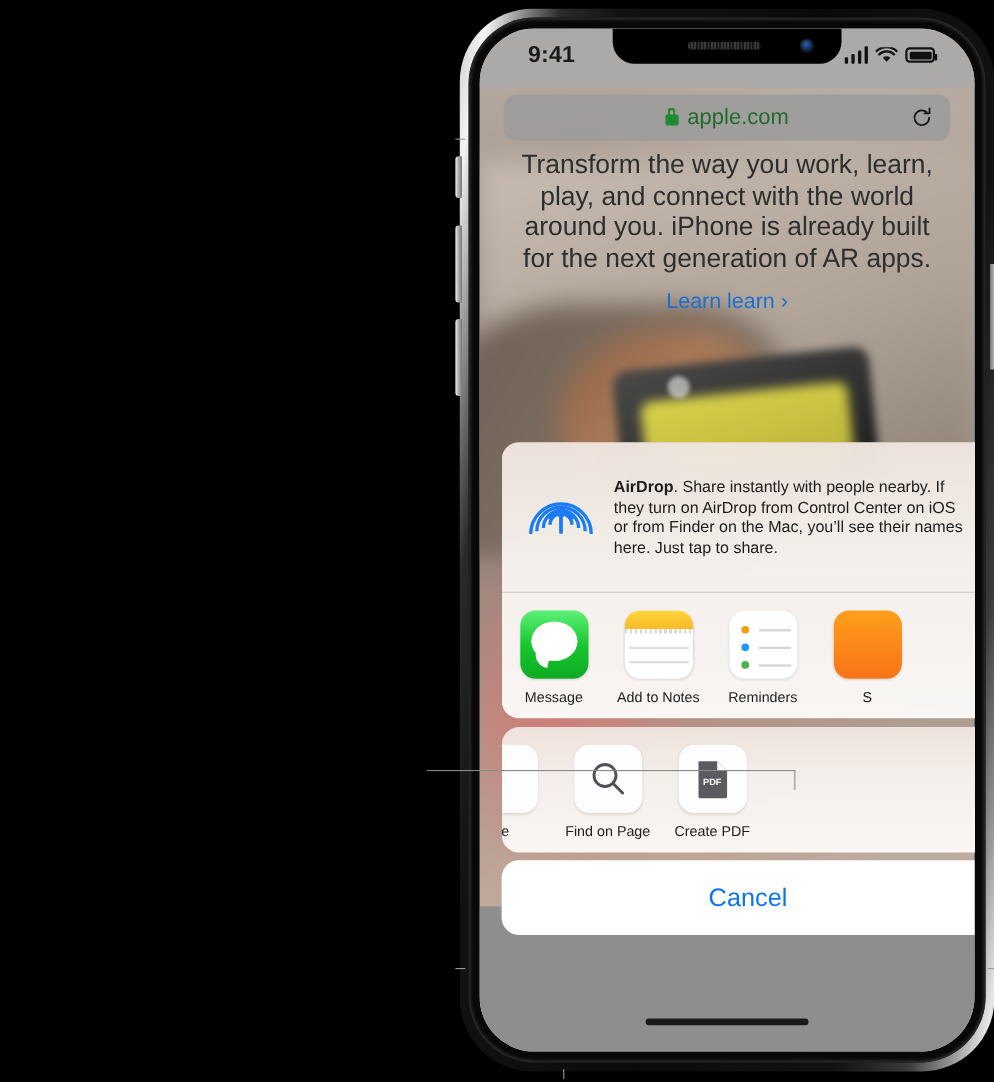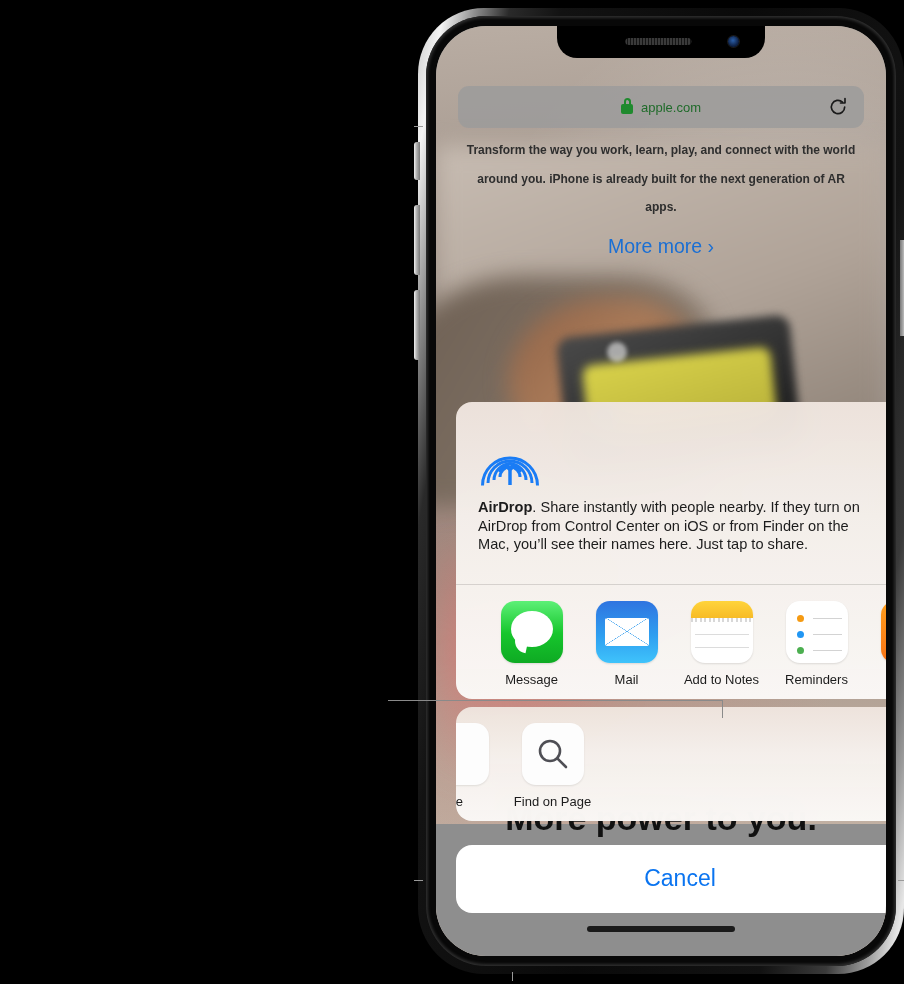"9:41" div { html: none -> <div> <div>9:41</div> <div> <span> <i></i> <i></i> <i></i> <i></i> </span> <svg> <path></path> <path></path> <path></path> </svg> <span></span> </div> </div> }
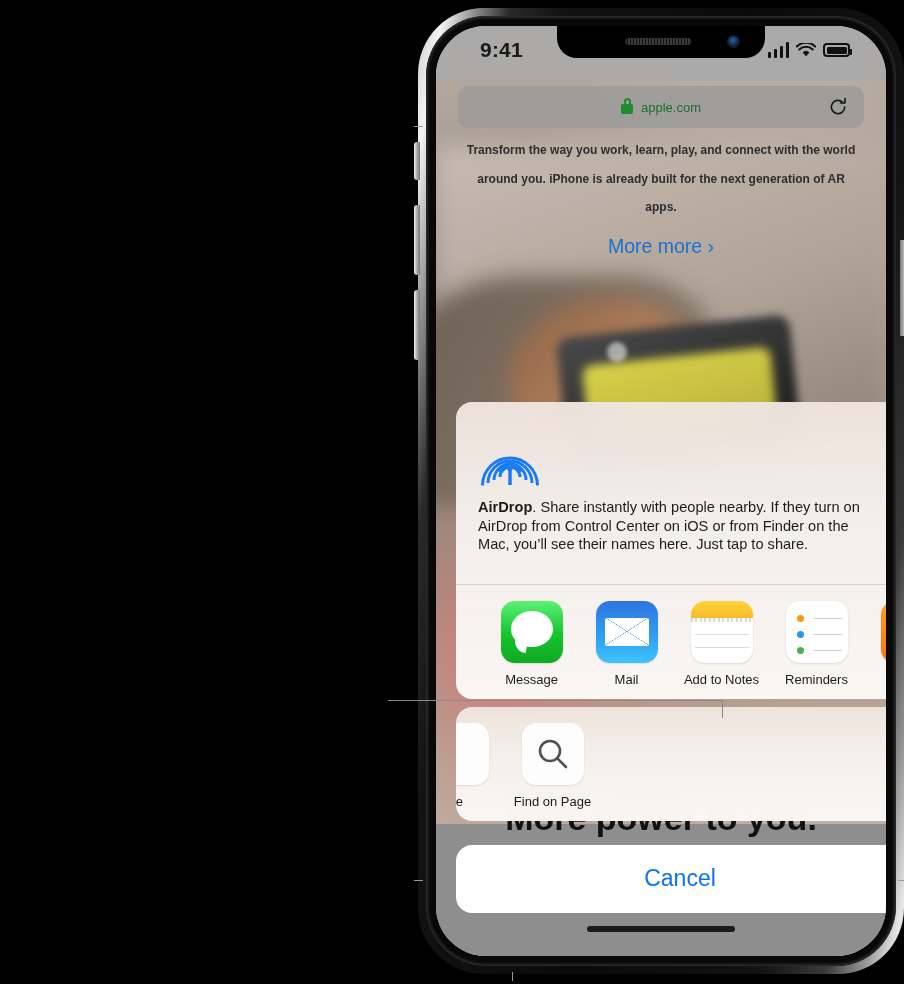"apple.com" #url-text { font-size: 13px -> 20px }
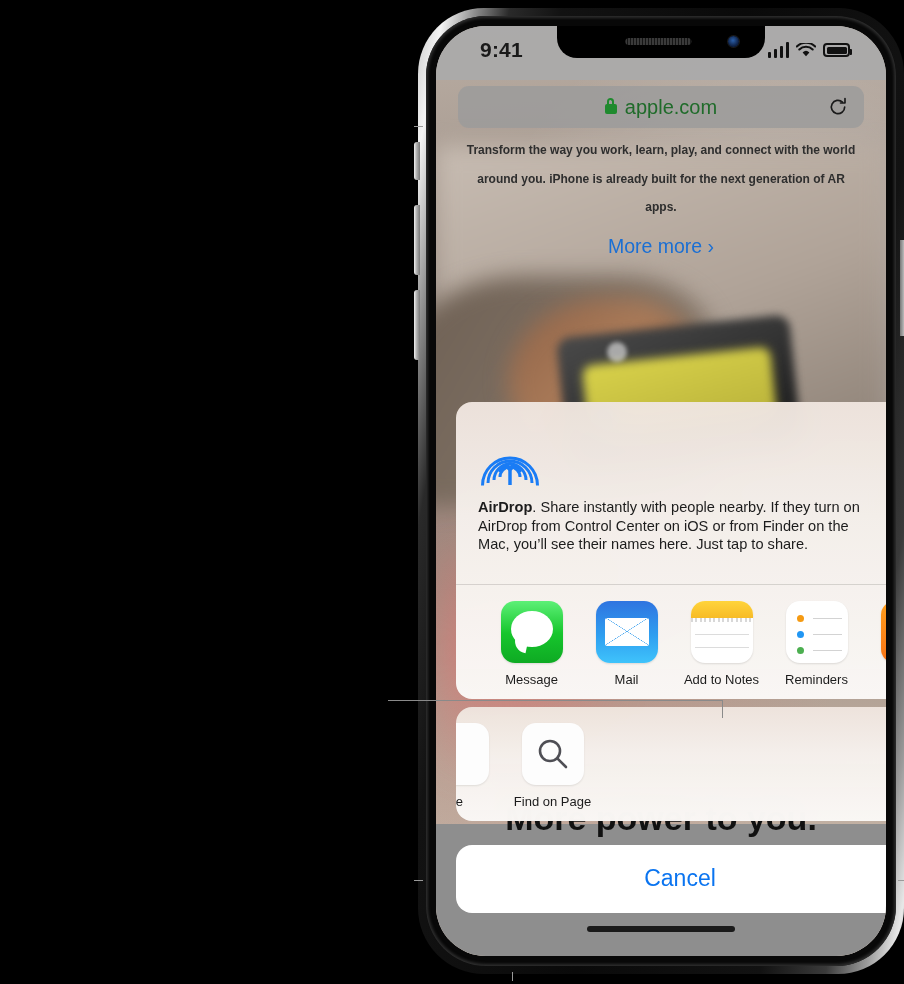"Transform the way you work," #hero-para { font-size: 12px -> 24px; font-weight: 700 -> 400 }
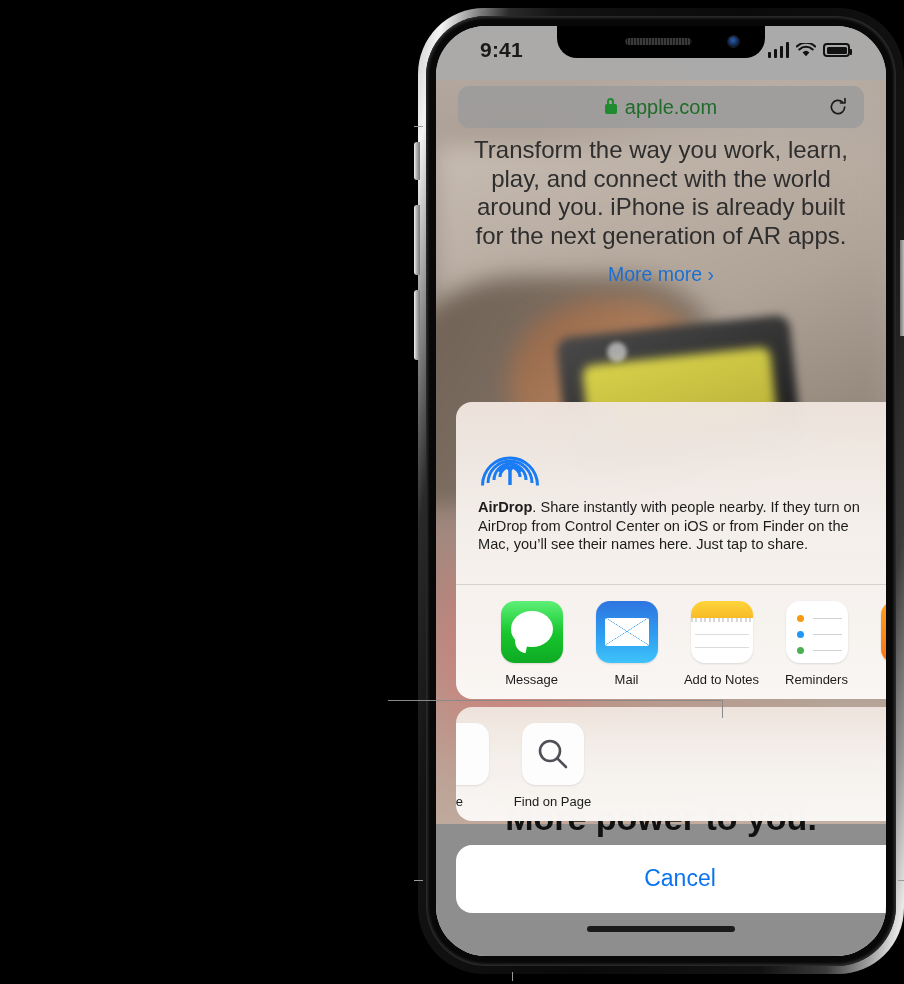"More more ›" a { text: More more -> Learn learn }
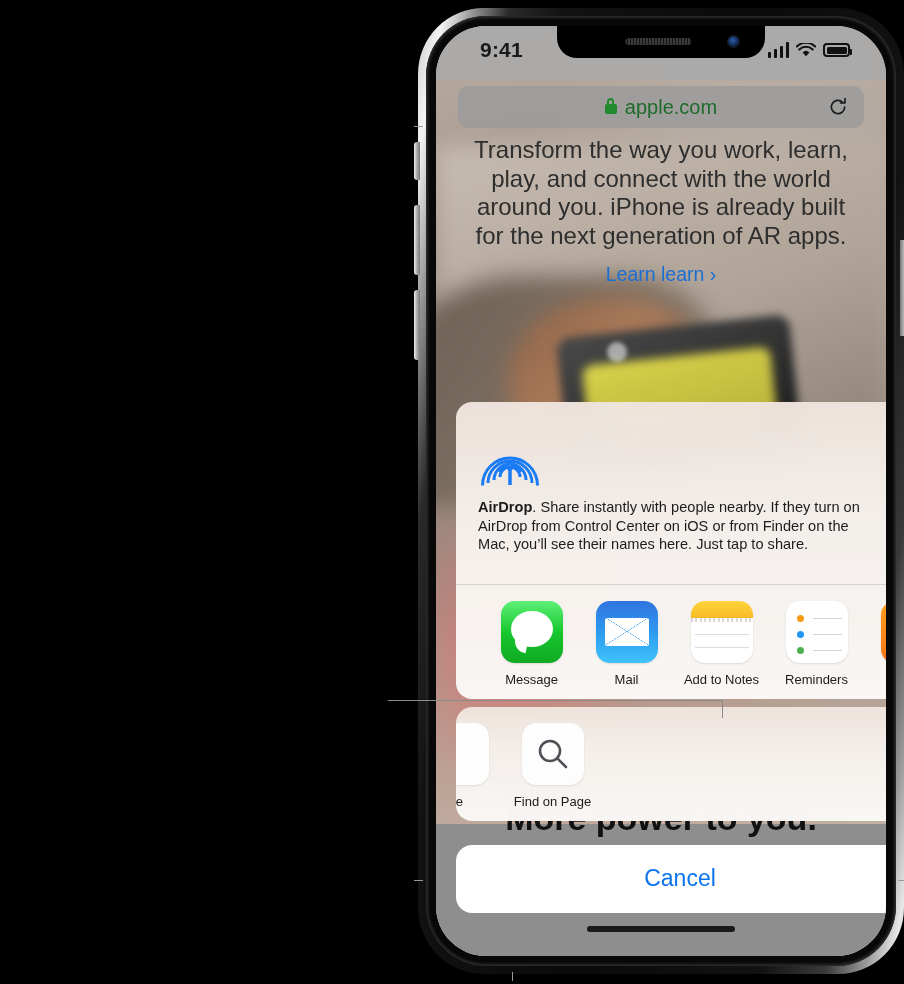"AirDrop. Share instantly with people" #airdrop-row { flex-direction: column -> none }
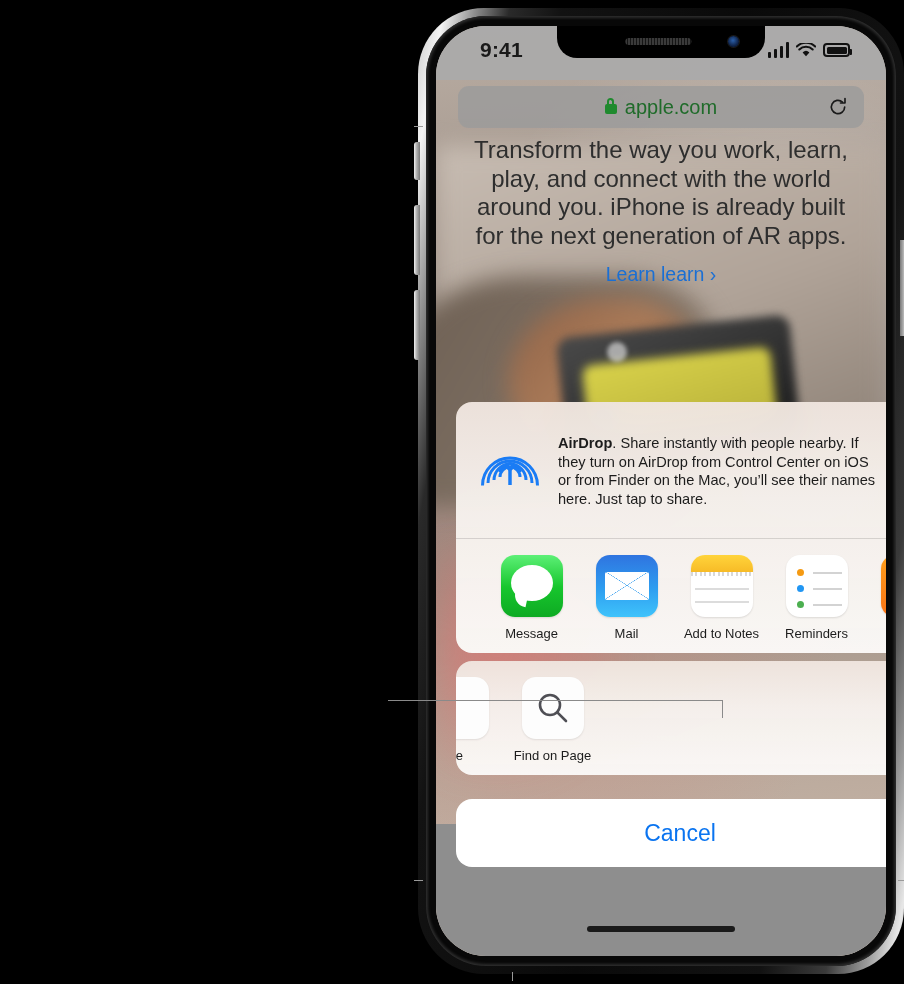"Message" .icon-row { margin-left: 28px -> none }
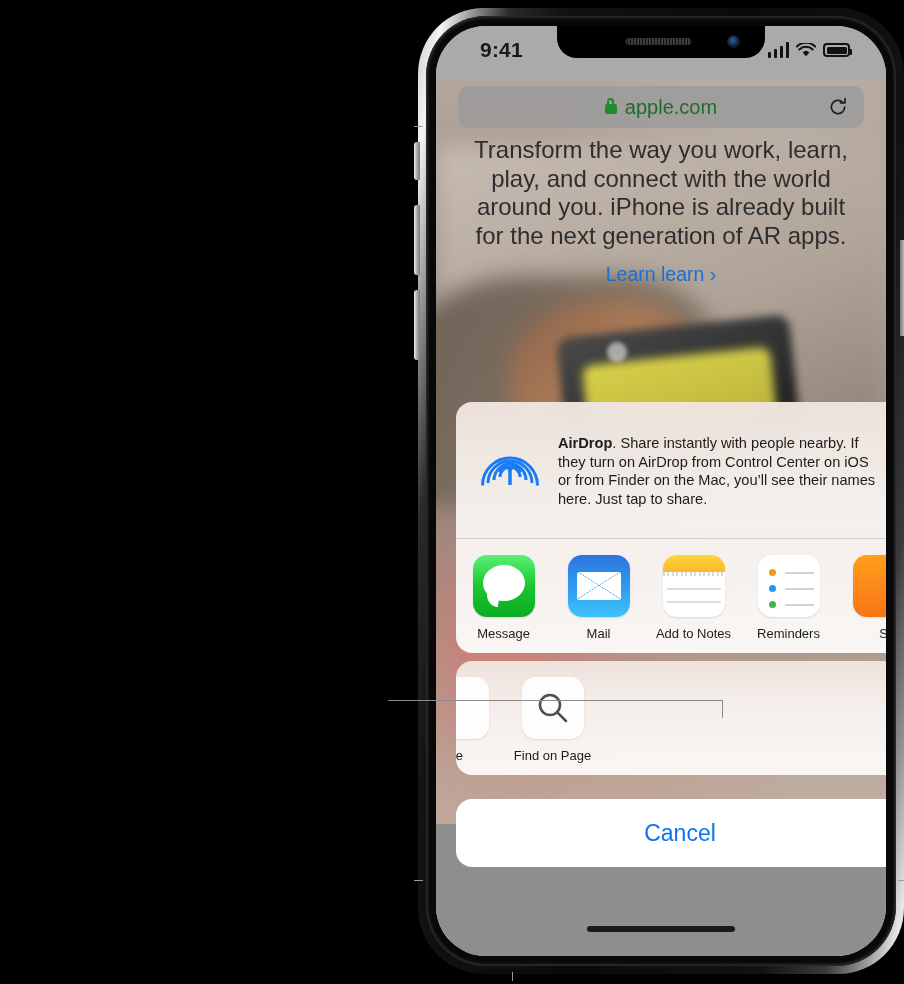"Mail" div.icon-cell { html: <div> <div> <span></span> <span></span> </div> <div>Mail</div> </div> -> none }
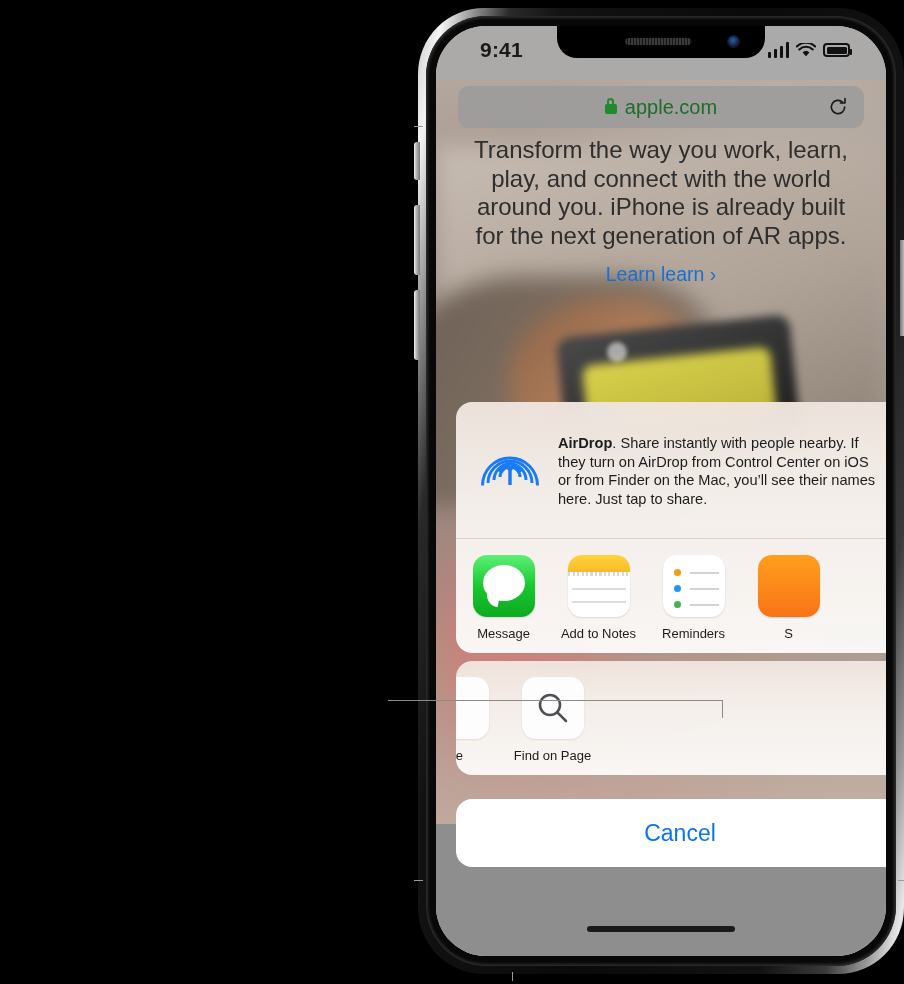"PDF" div.icon-cell { html: none -> <div> <div> <svg> <path></path> <path></path> <text>PDF</text> </svg> </div> <div>Create PDF</div> </div> }
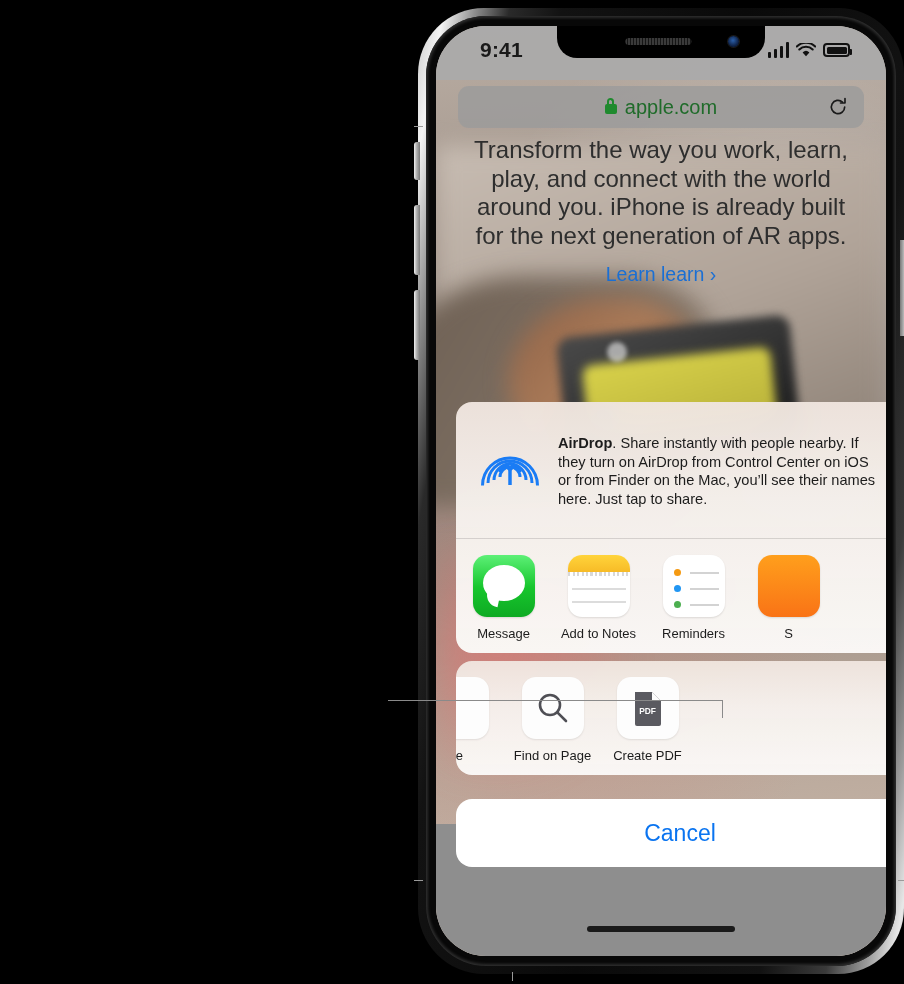"Cancel" #cancel-btn { margin-top: 24px -> 7px }
